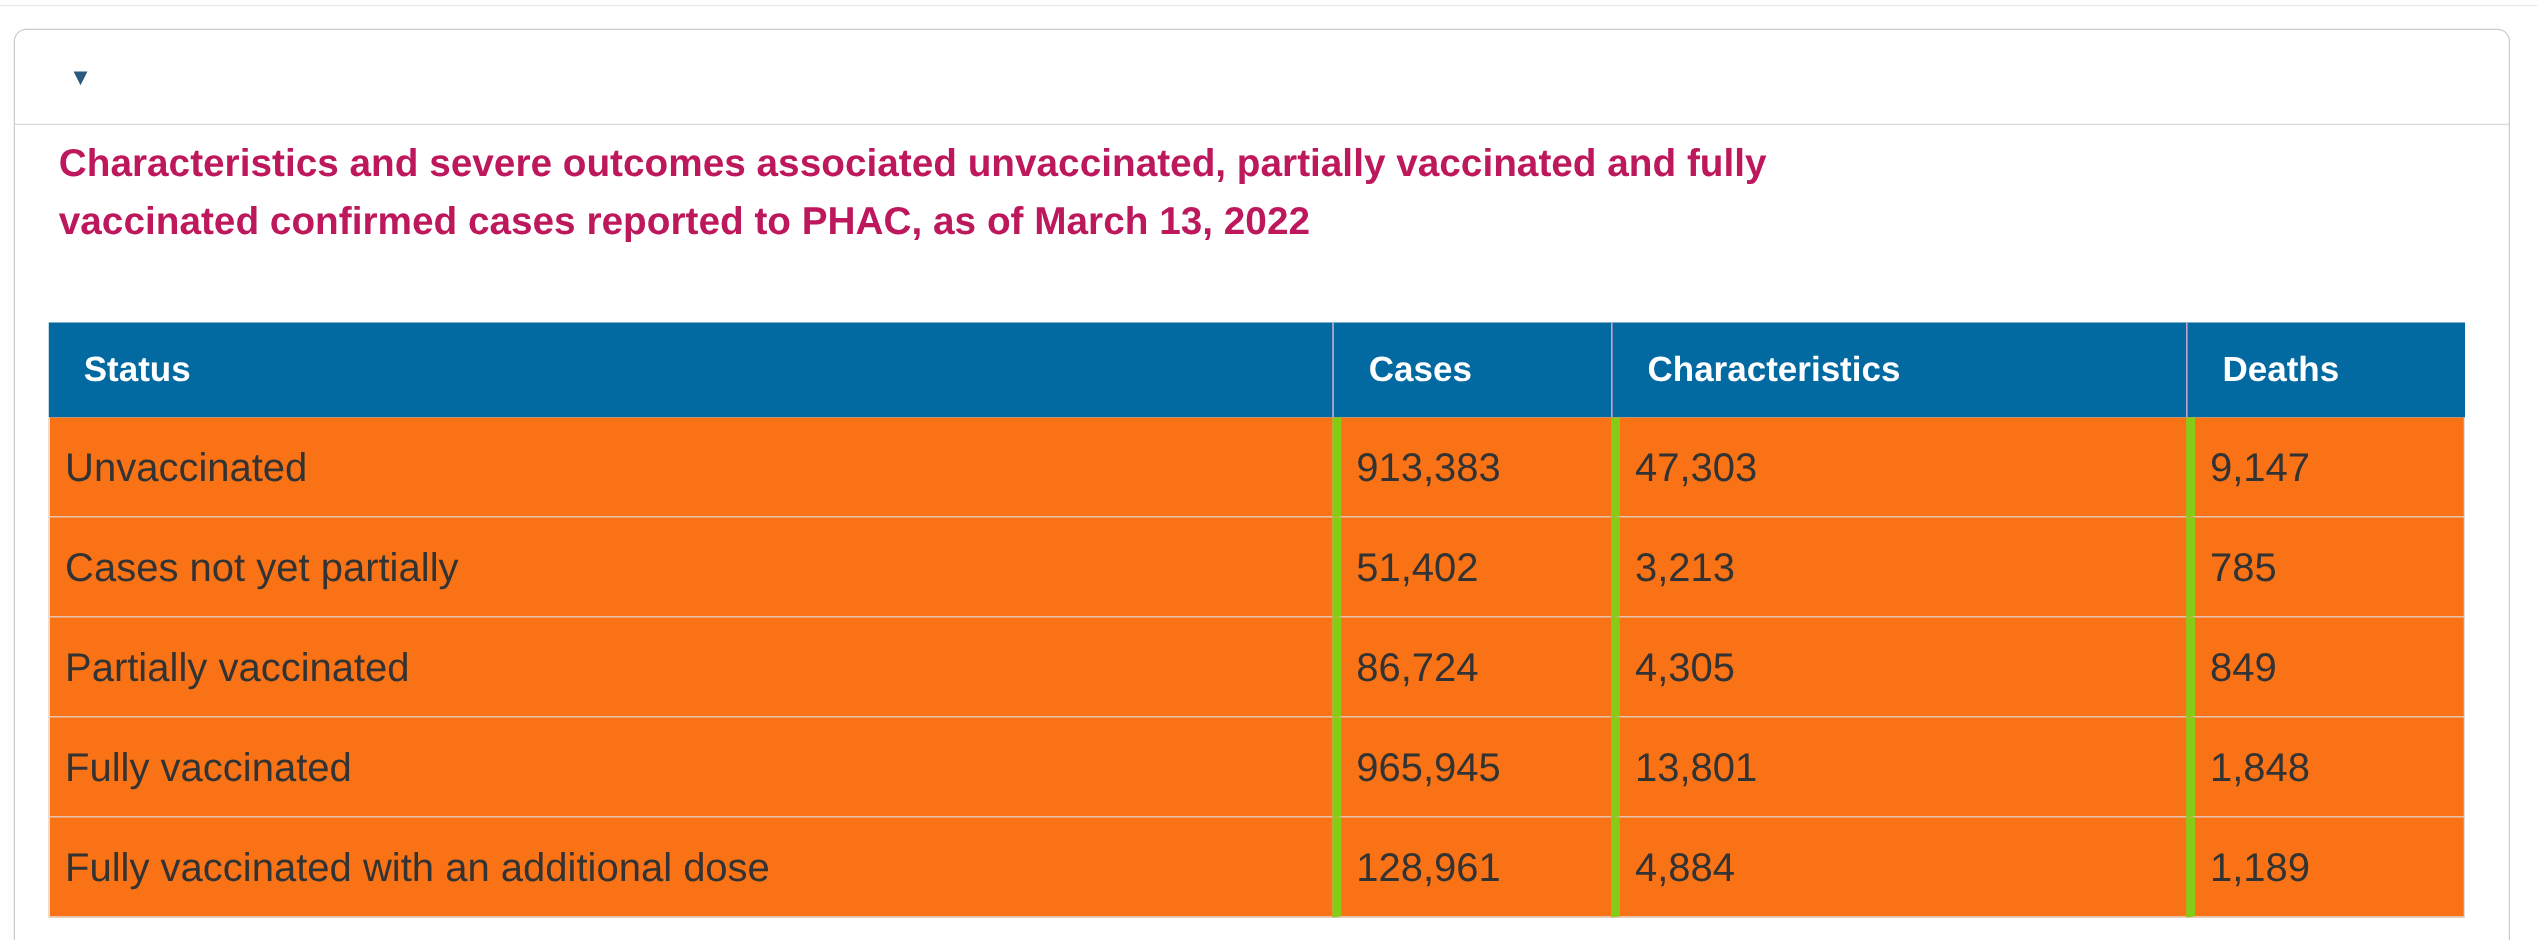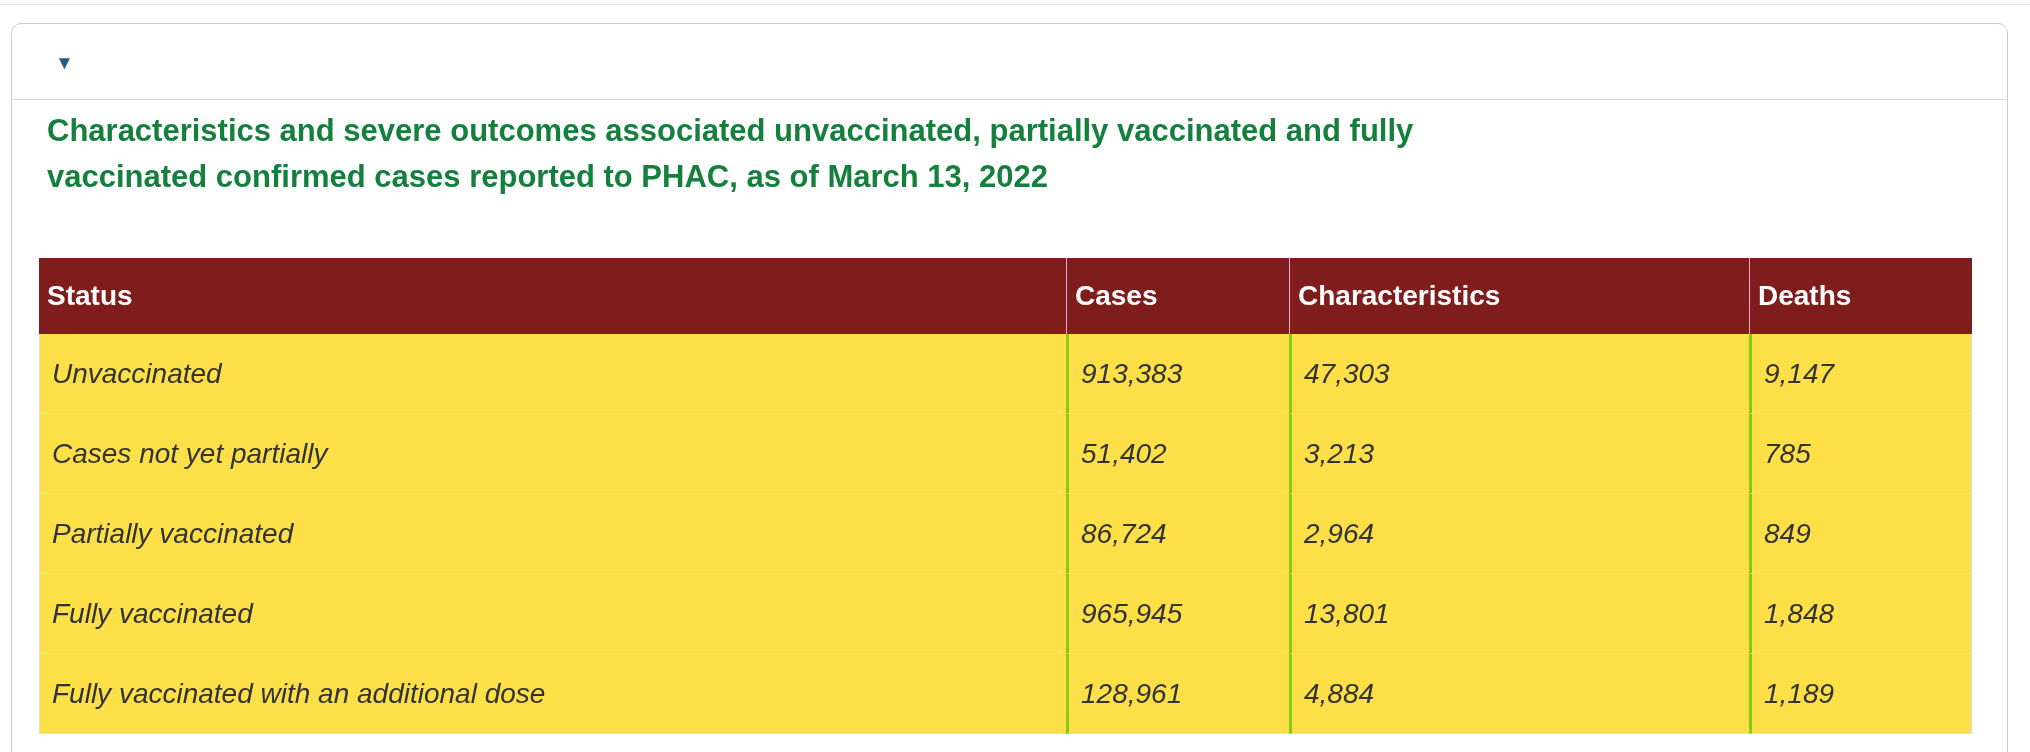"Characteristics and severe outcomes" .title { color: #15803d -> #be185d }
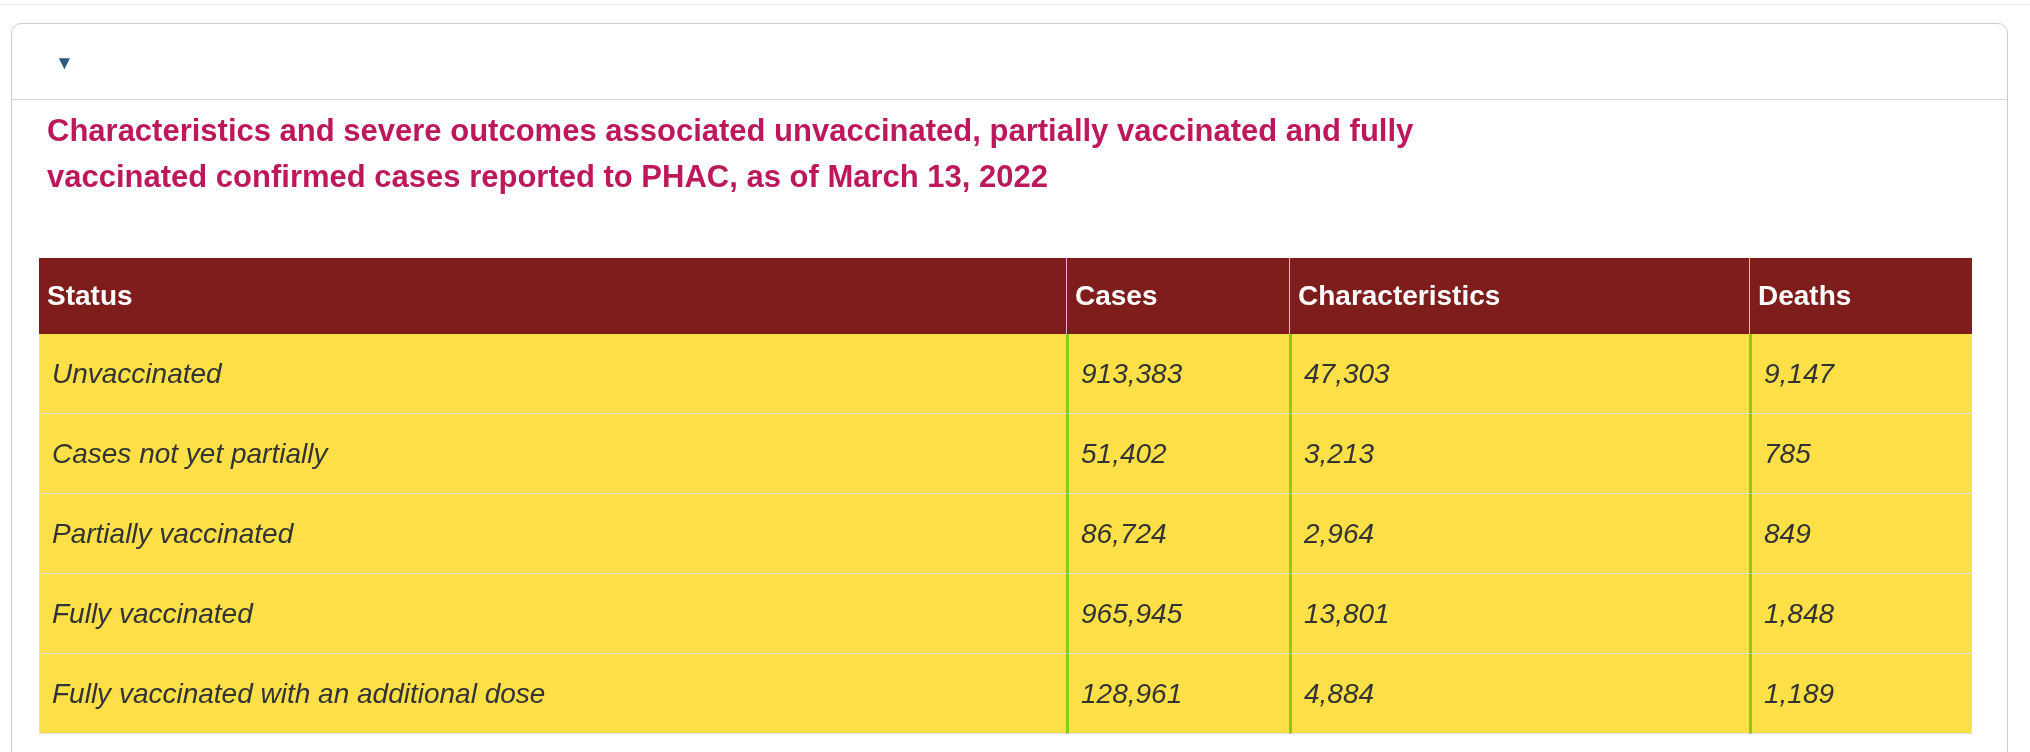"Status" table.outcomes th { background: #7f1d1d -> #0369a1; padding: 20px 8px -> 20px 28px }
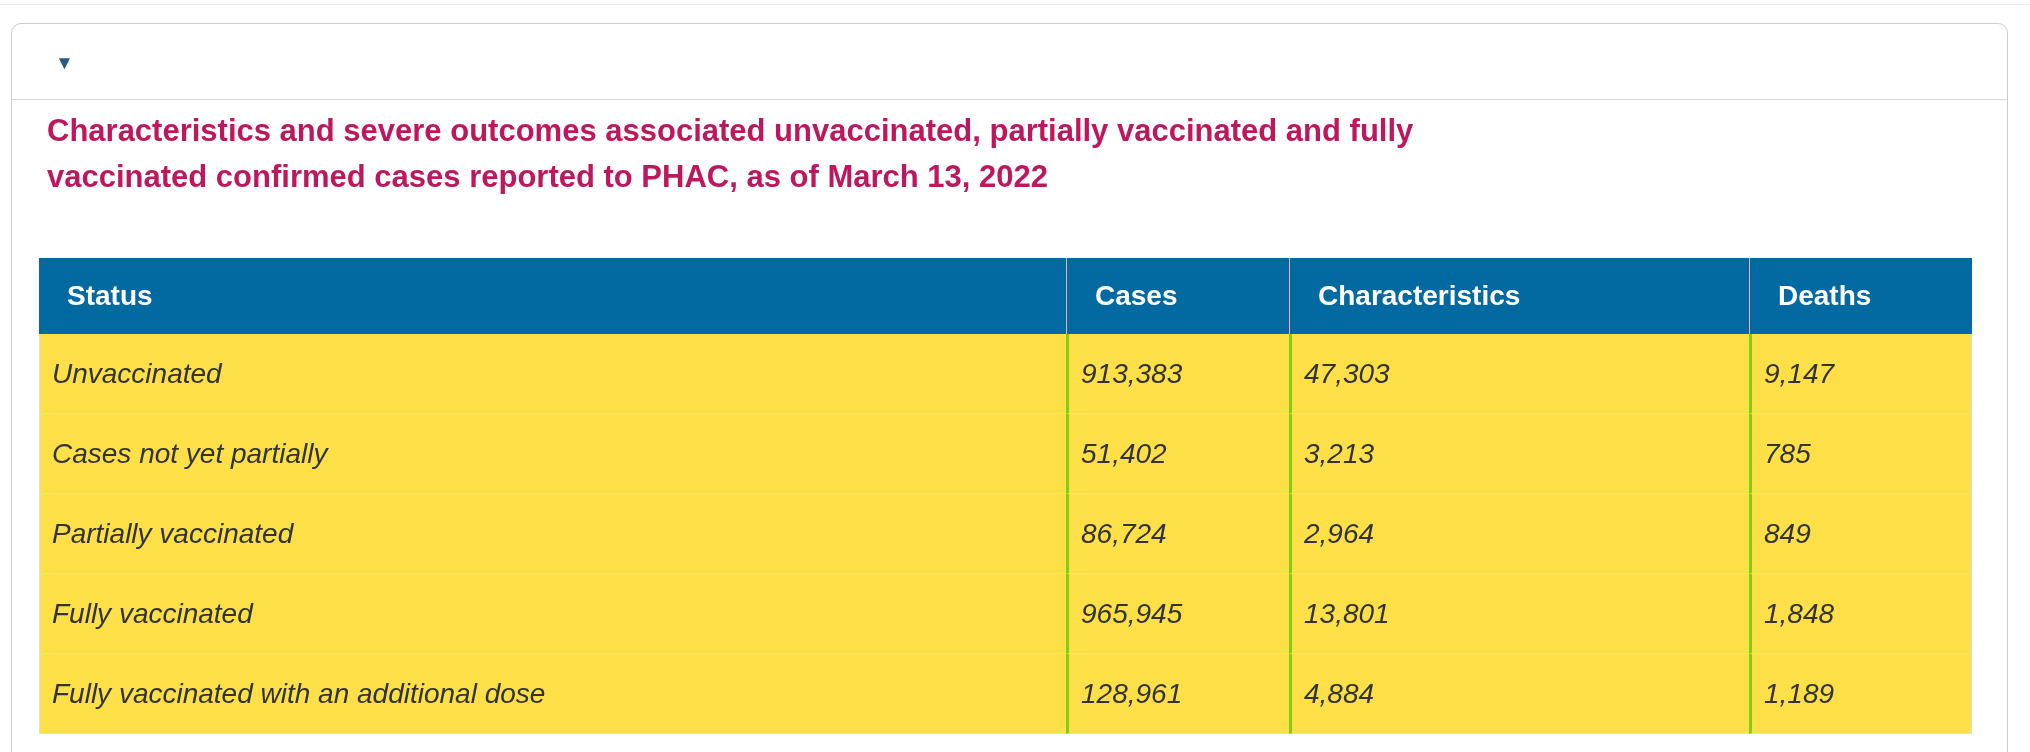"Unvaccinated" table.outcomes td { background: #fde047 -> #f97316; font-size: 28px -> 32px; font-style: italic -> none }
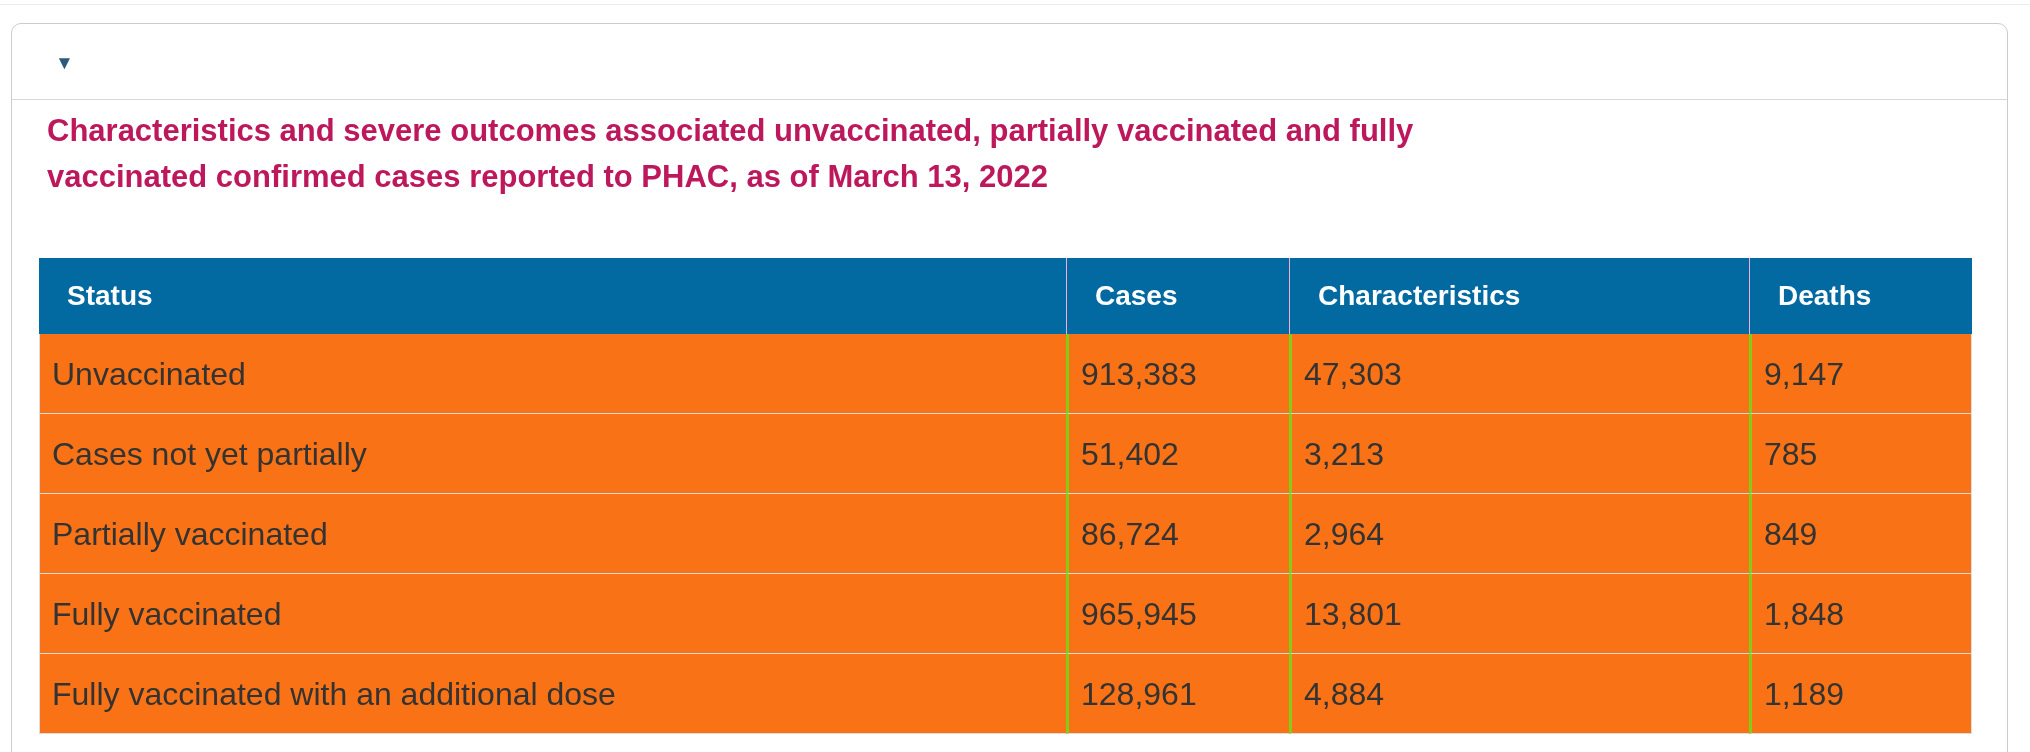"913,383" table.outcomes td + td { border-left: 3px solid #84cc16 -> 7px solid #84cc16 }
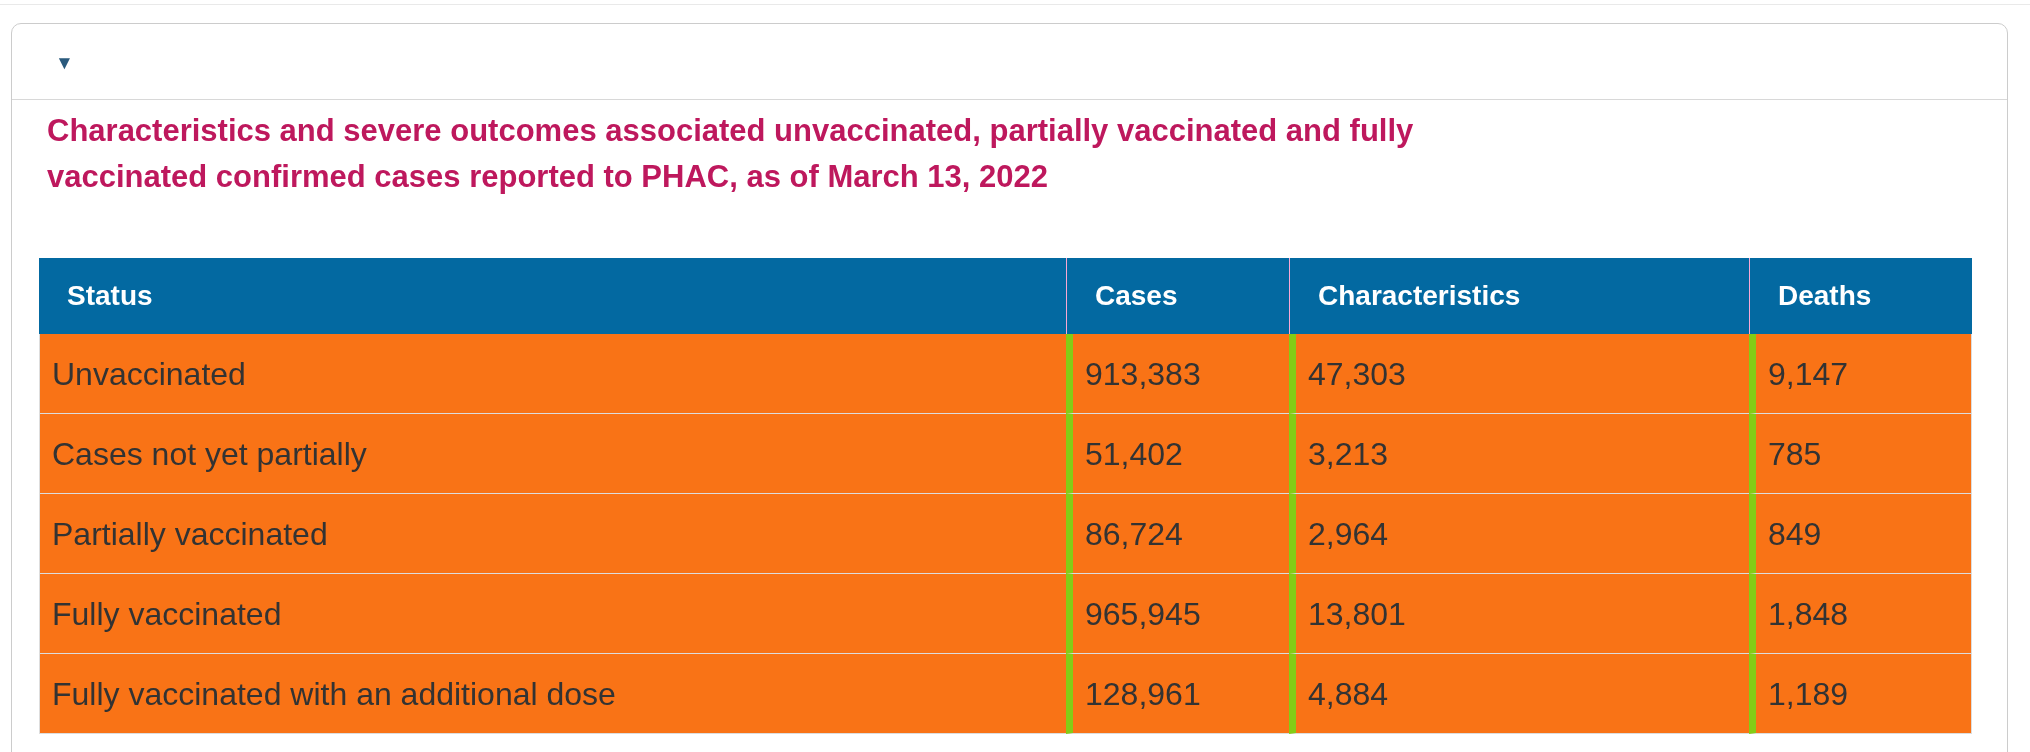"2,964" td { text: 2,964 -> 4,305 }
